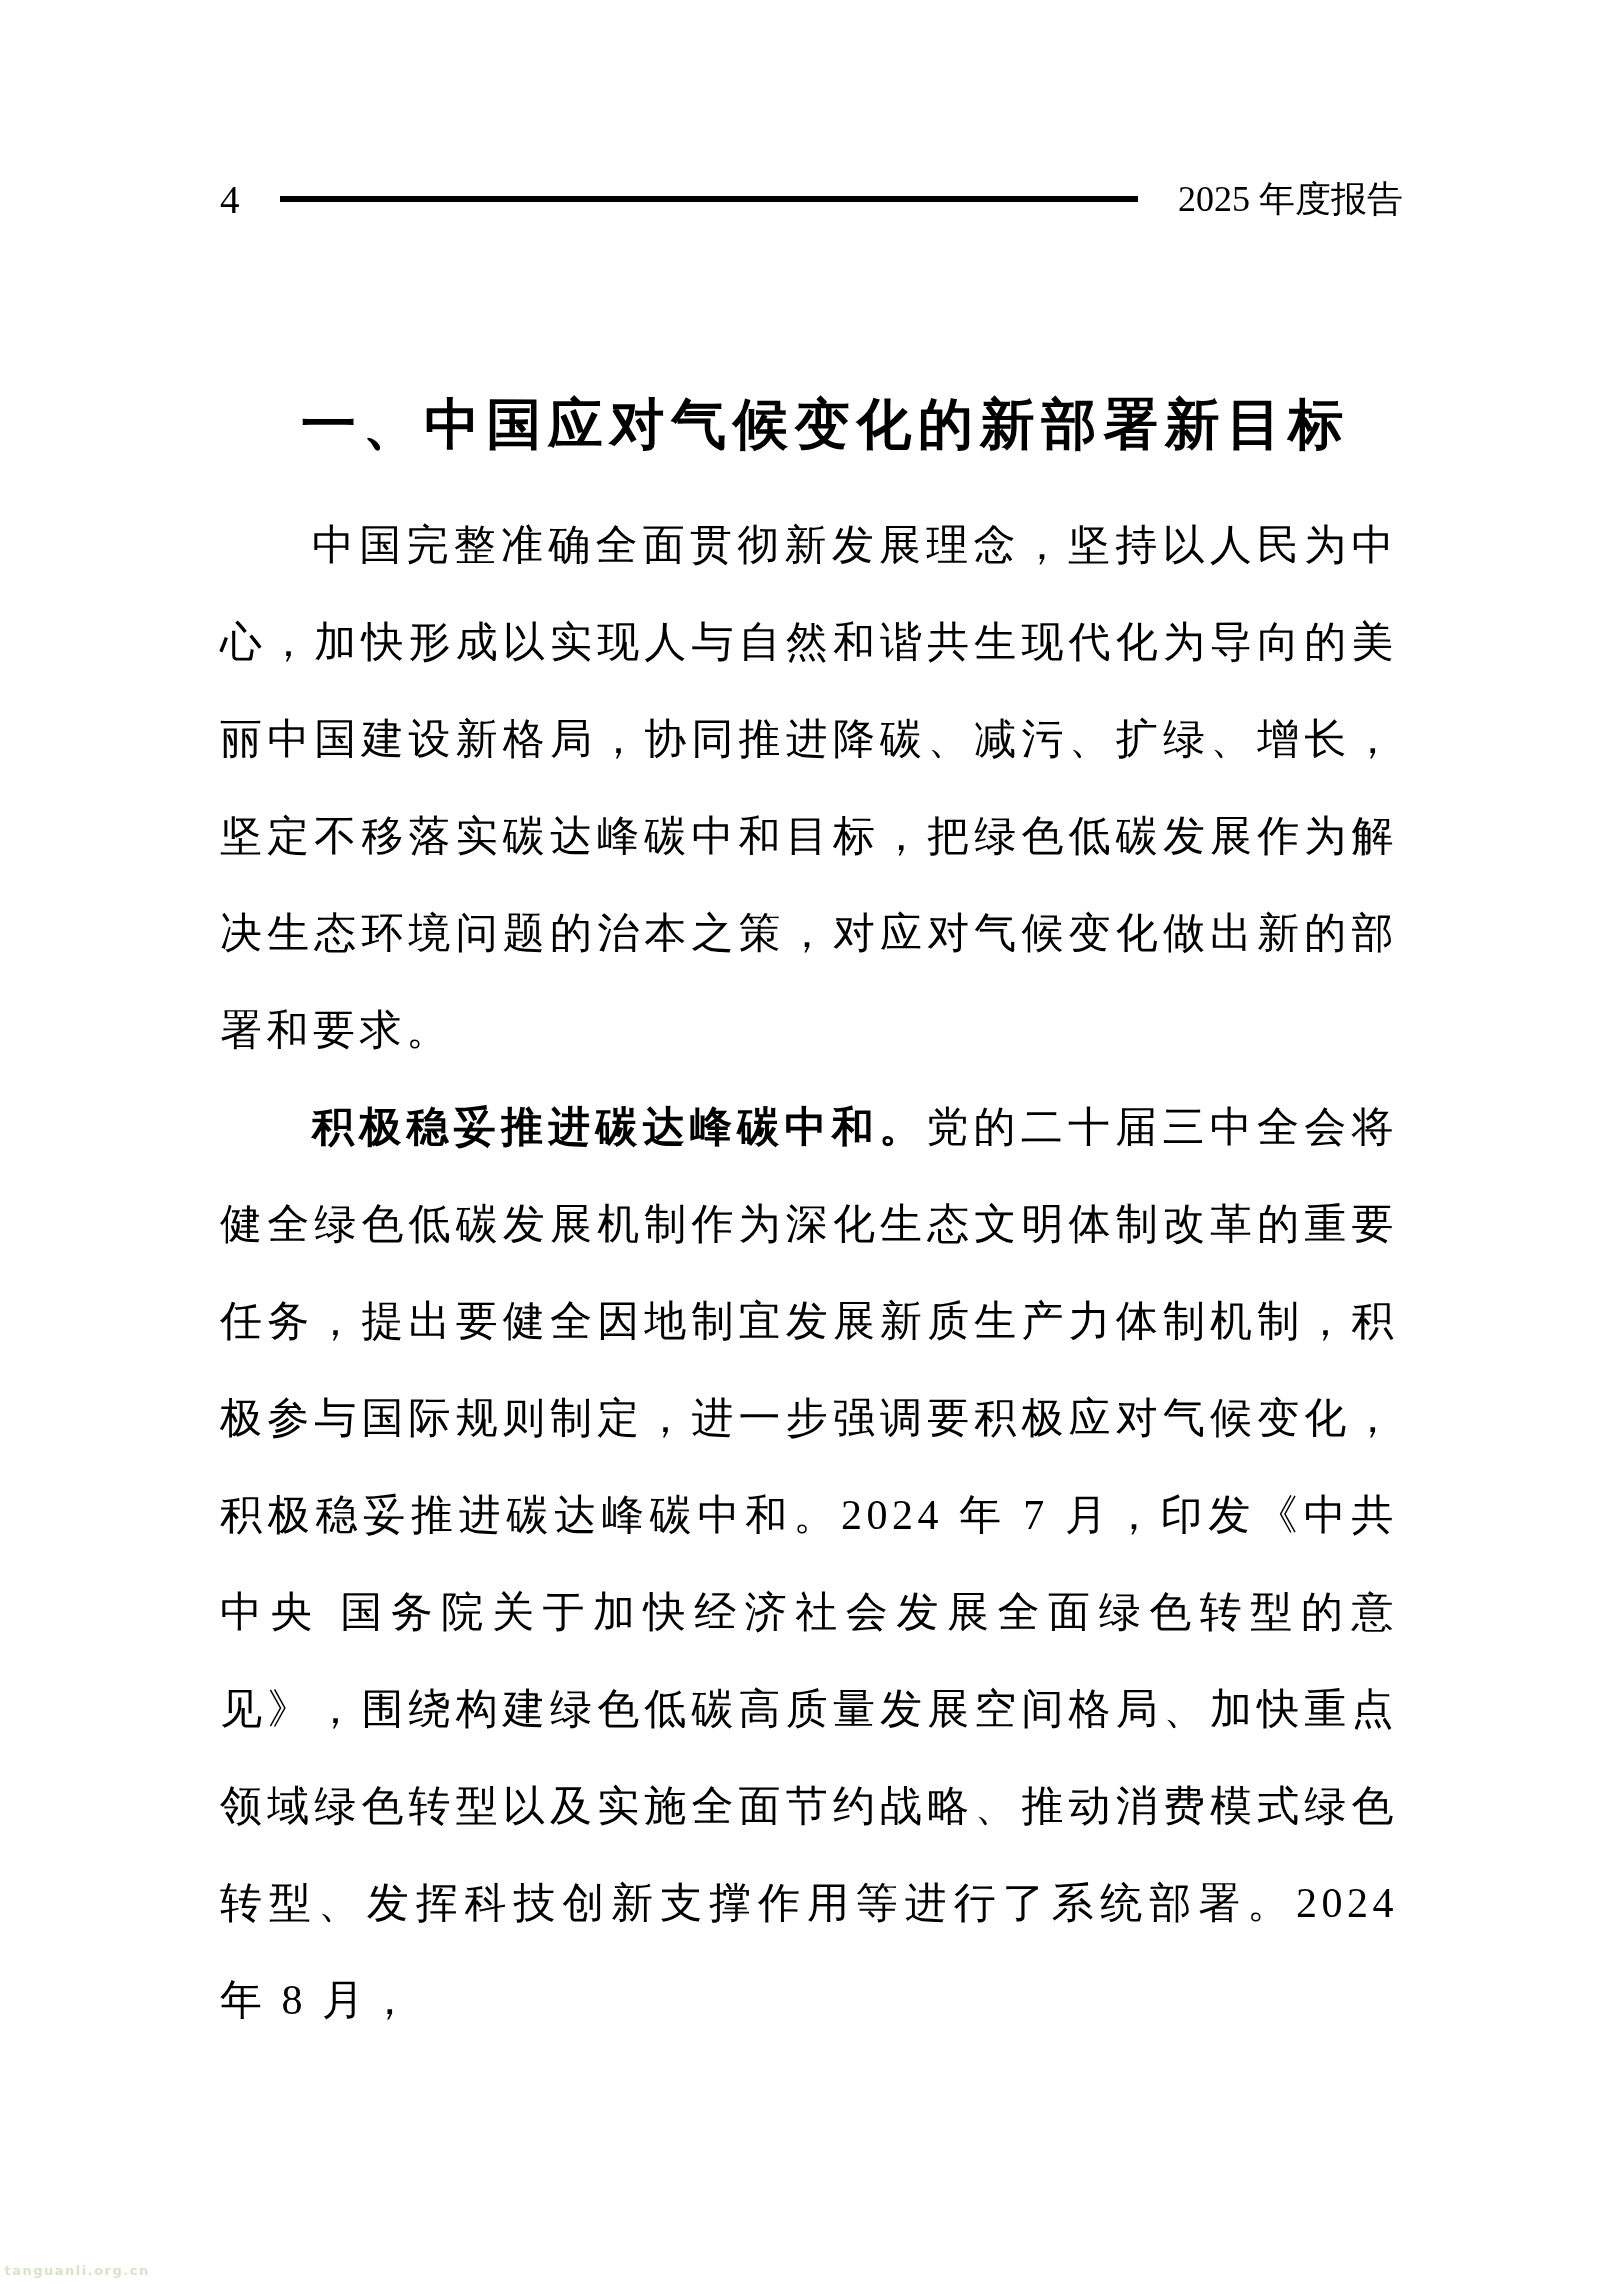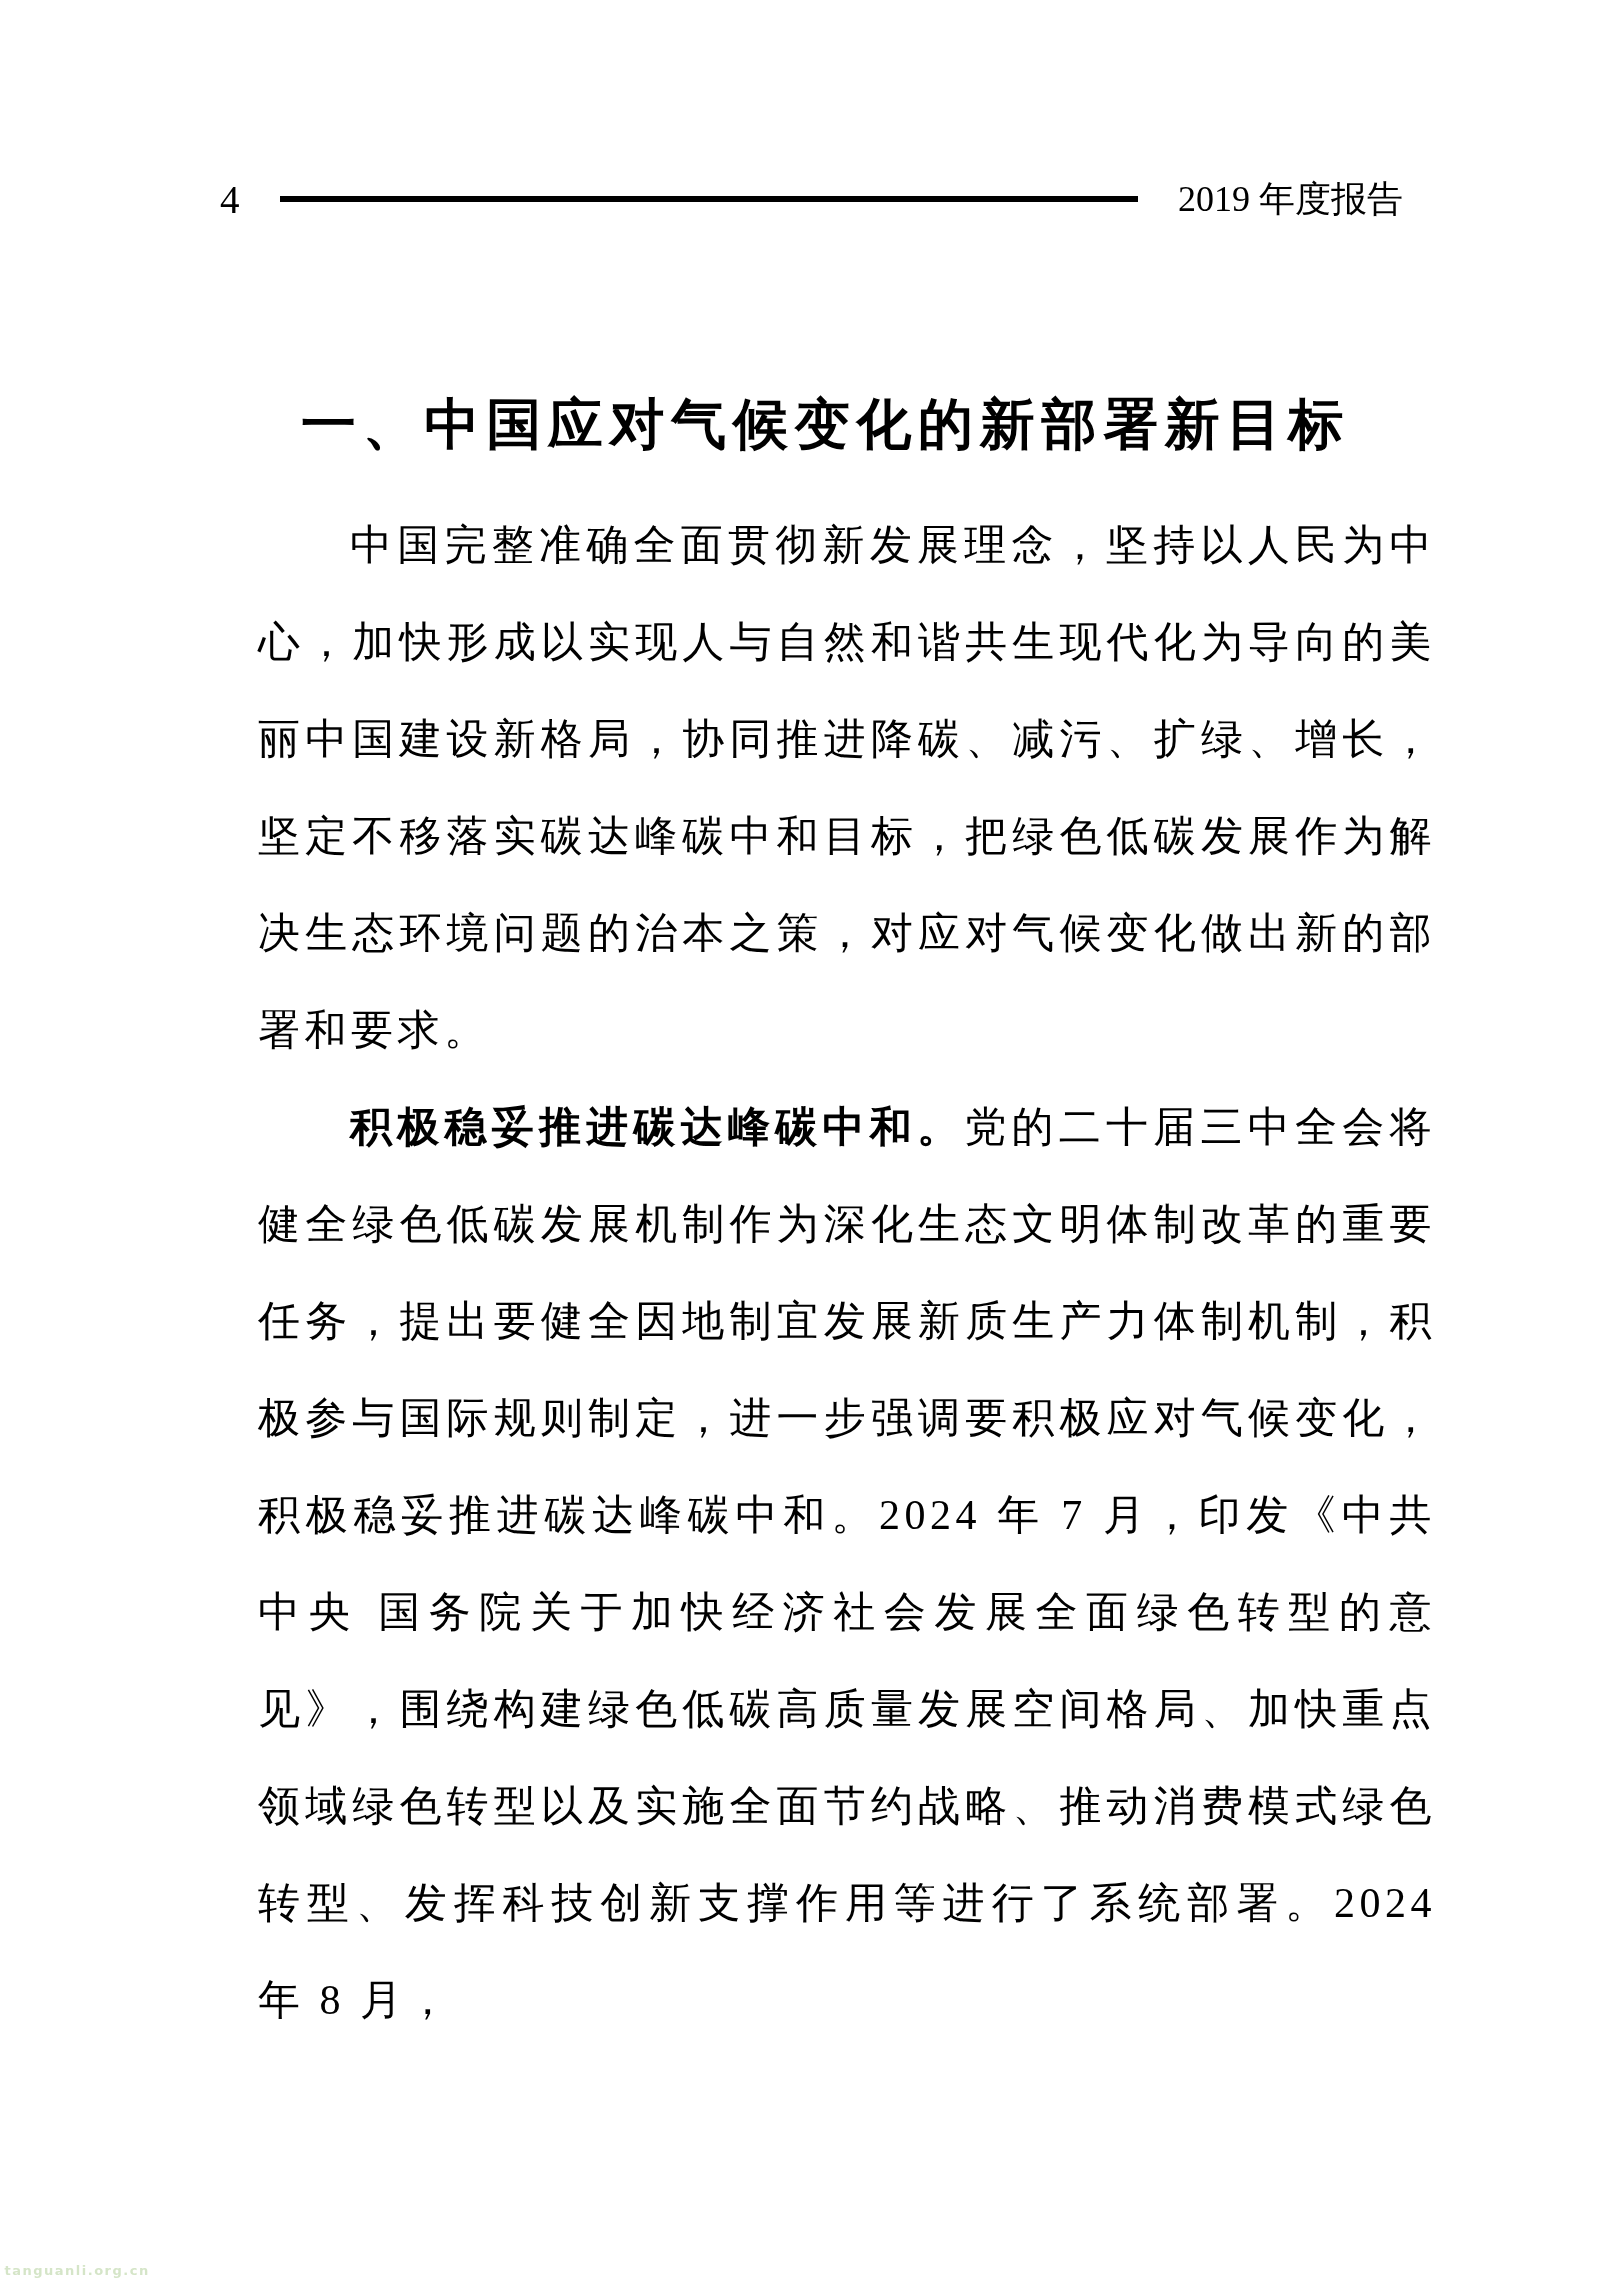"2019 年度报告" span.header-title { text: 2019 -> 2025 }
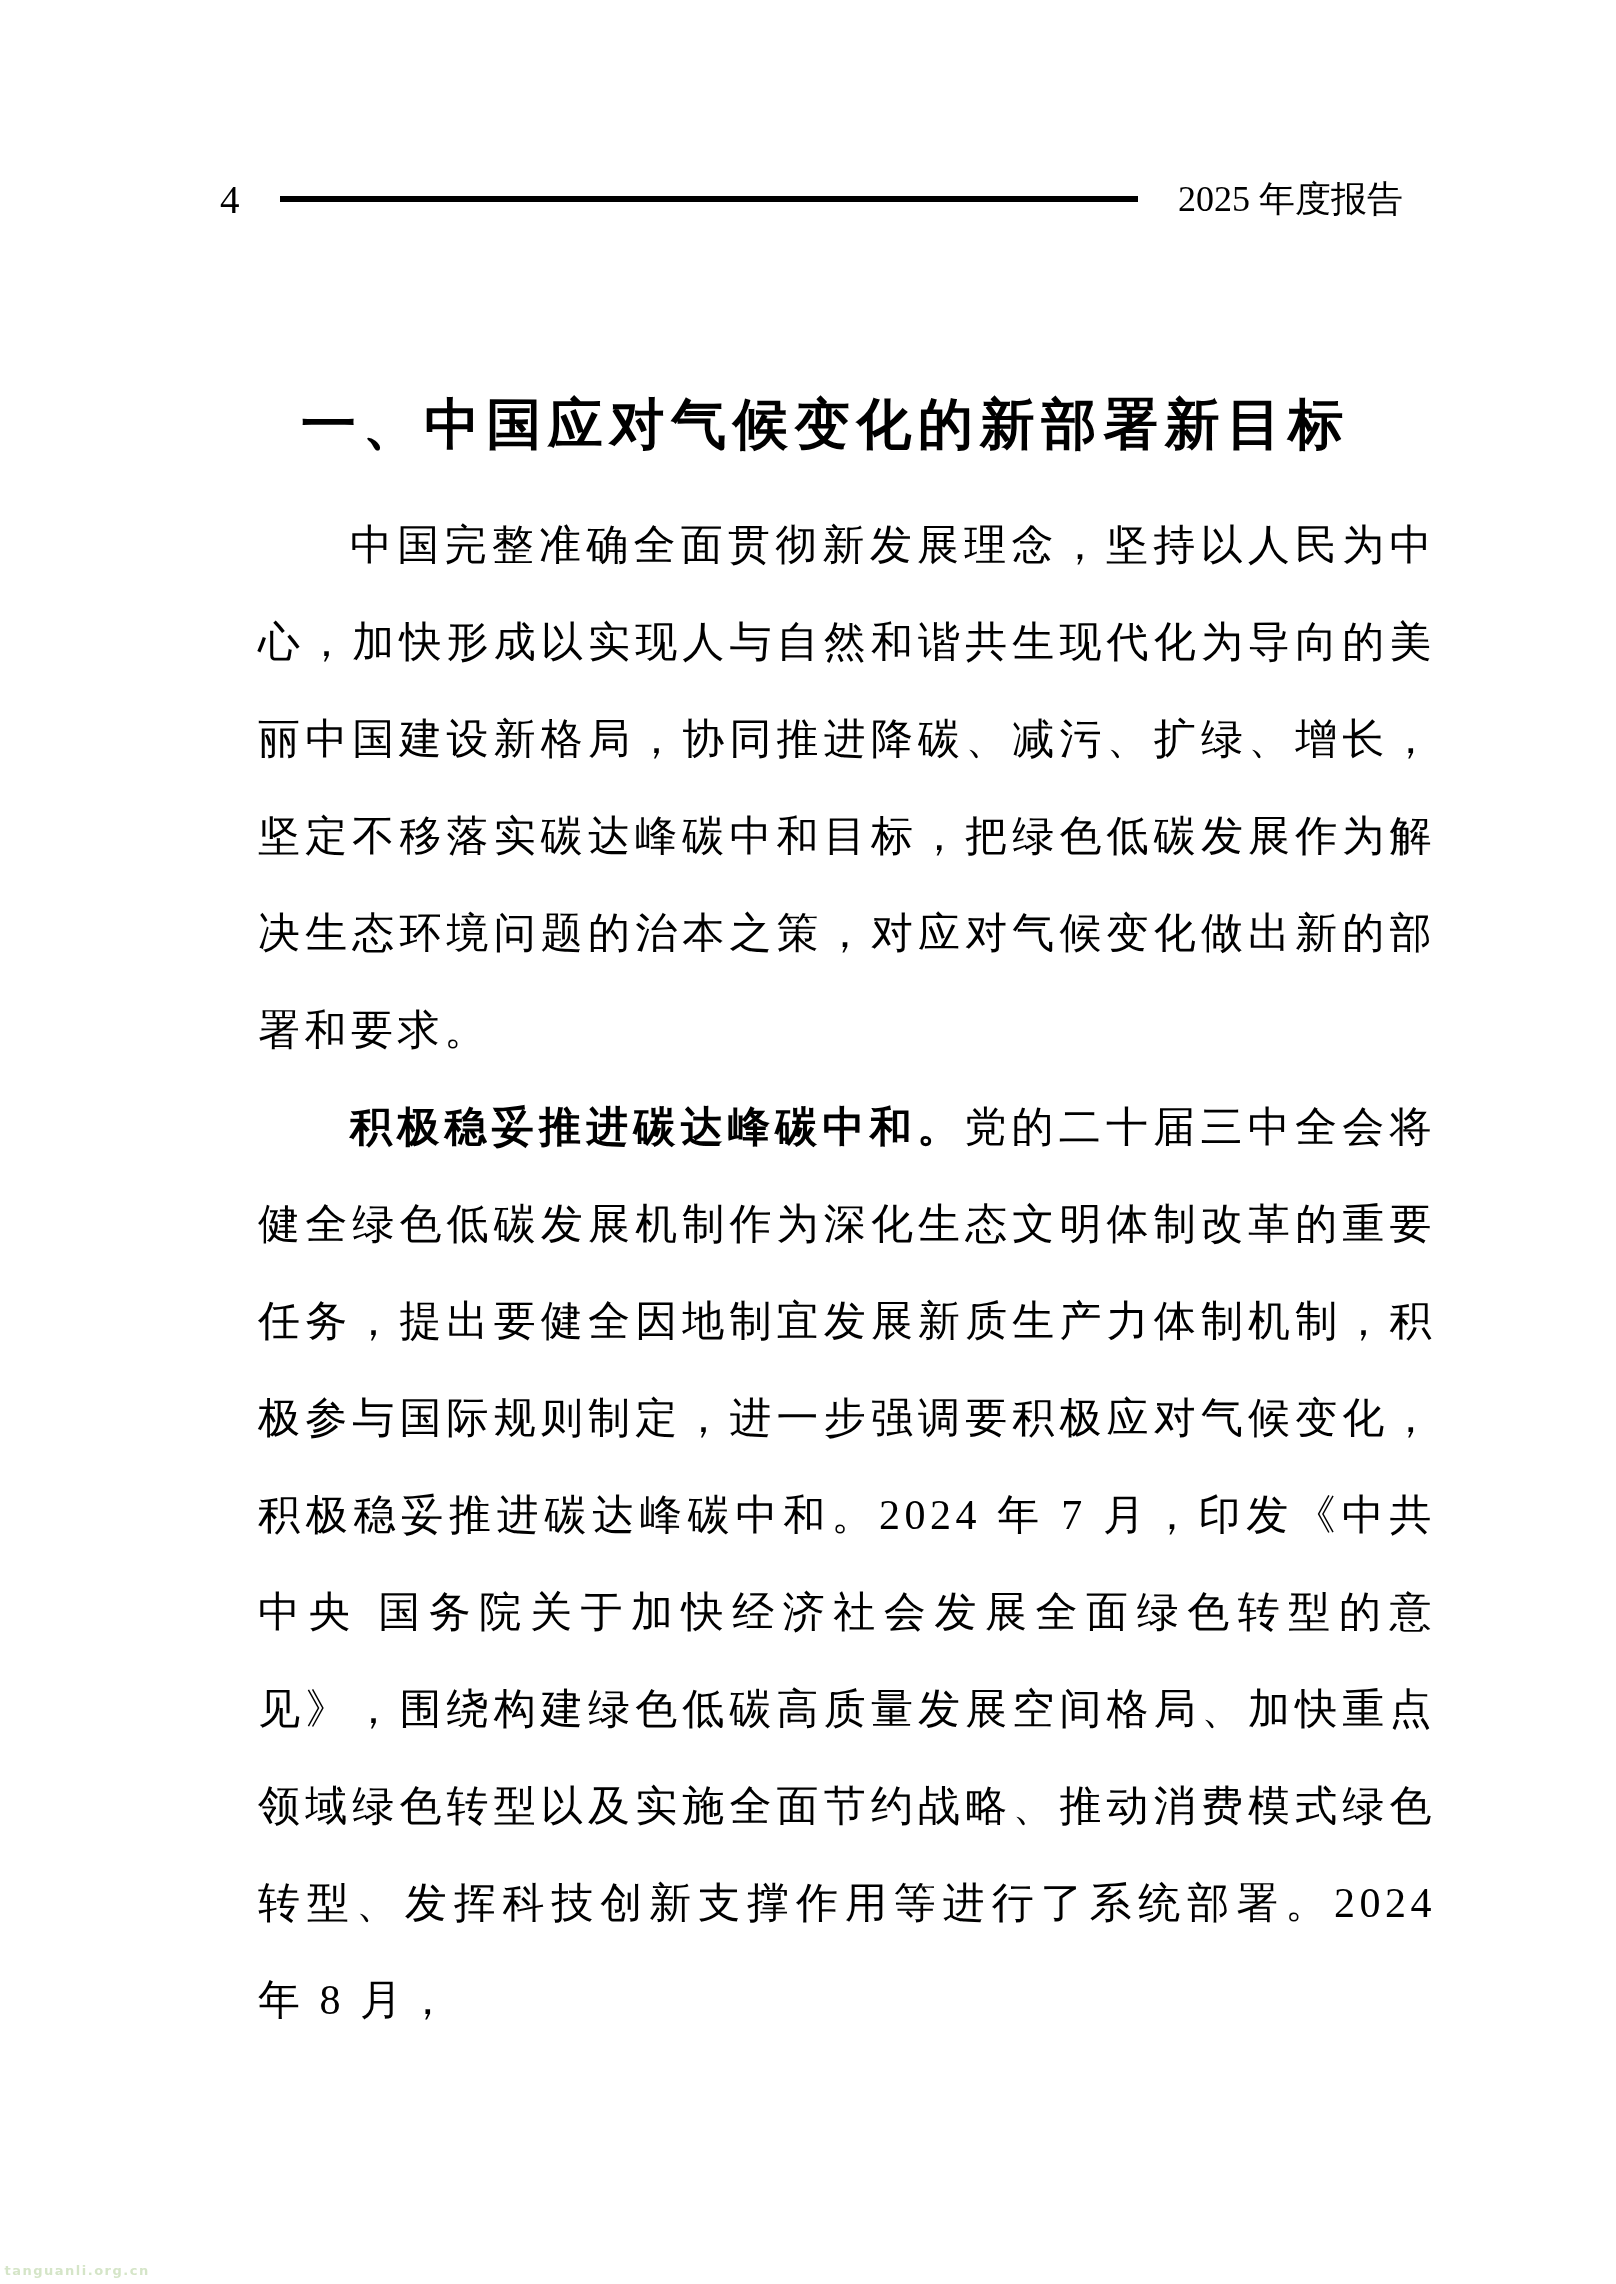"中国完整准确全面贯彻新发展理念，坚持以人民为中心，加快形成以实现人与自然和谐共生" .body-text { margin-left: 38px -> none }
